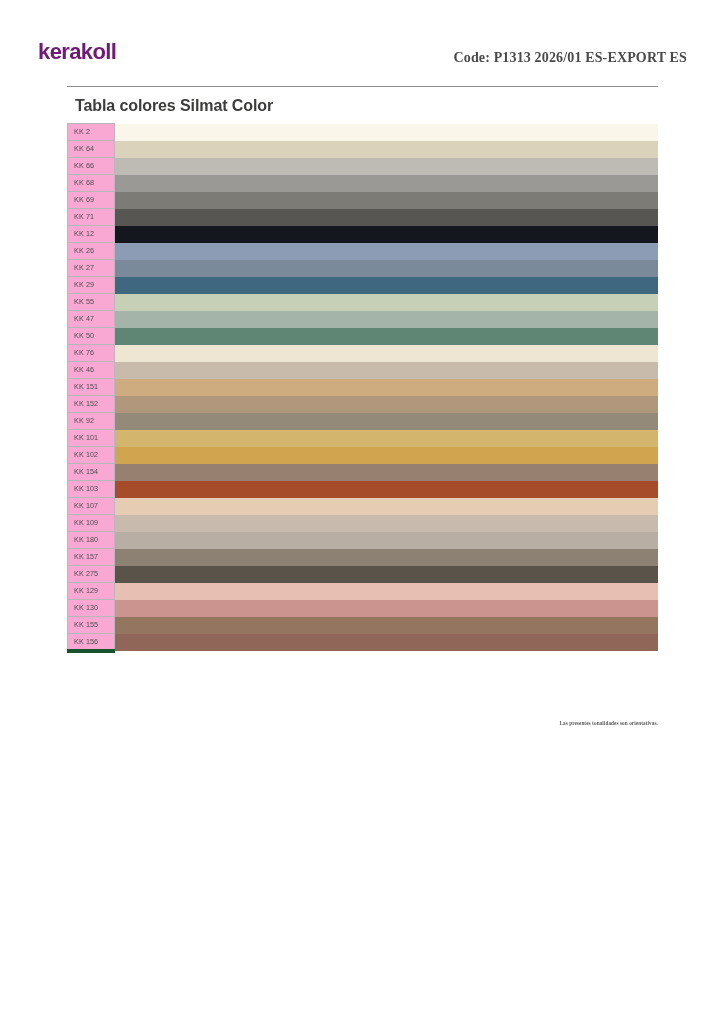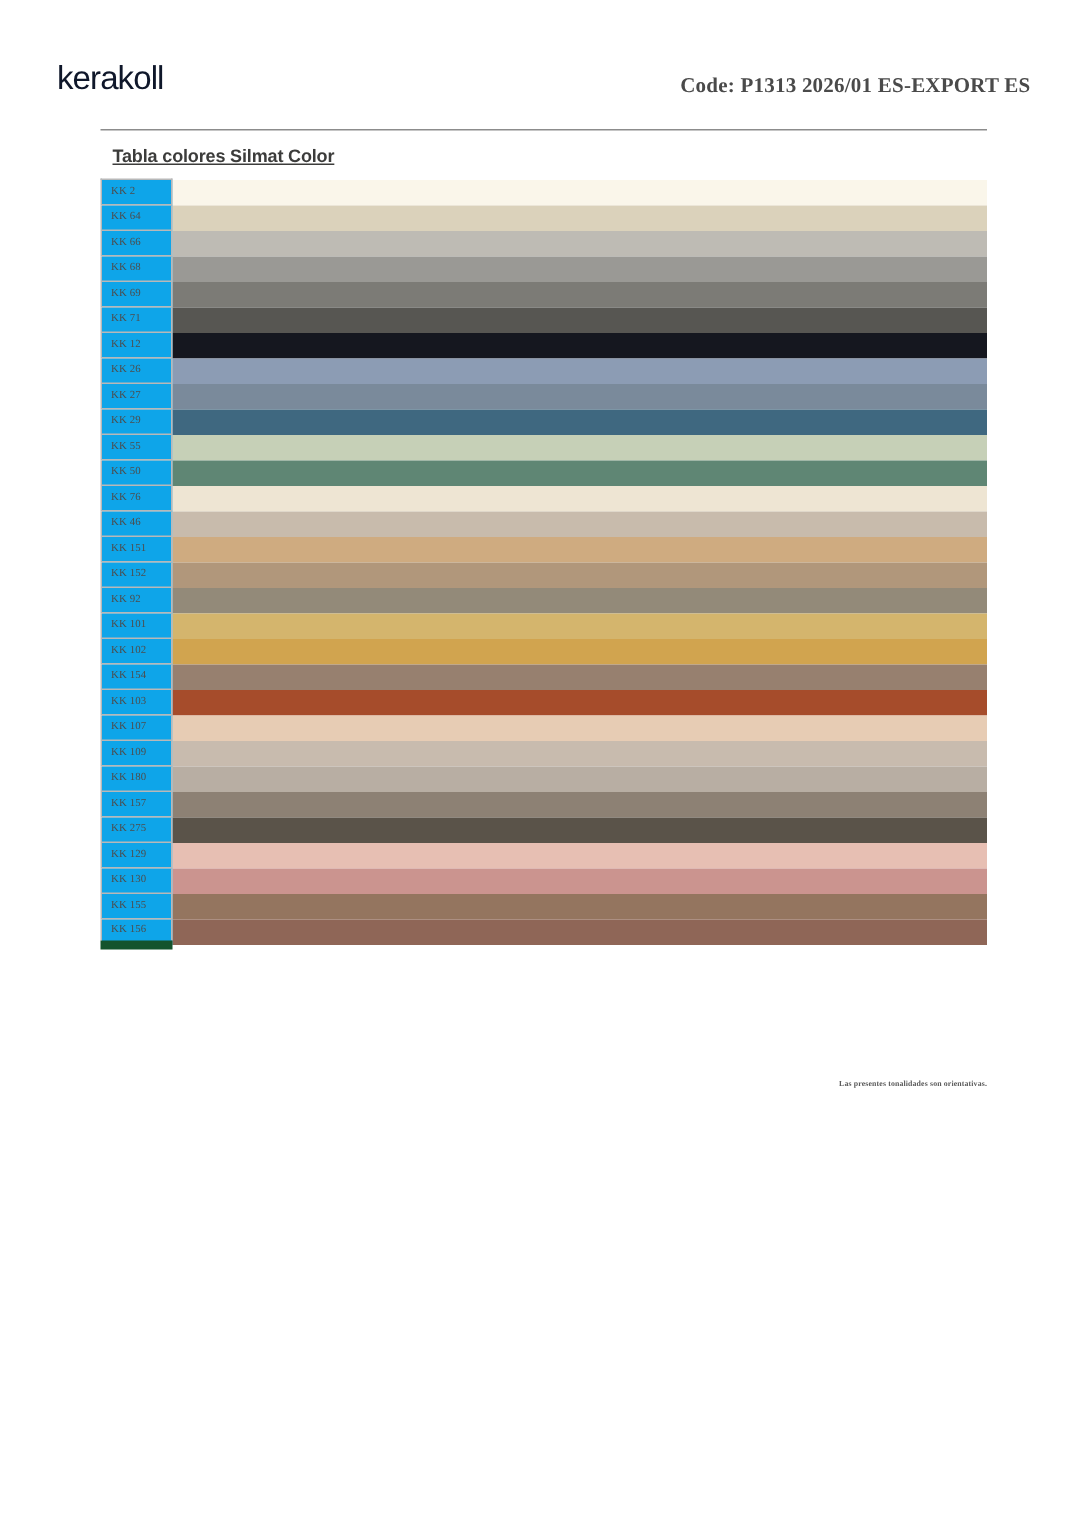"kerakoll" .brand-logo { color: #0f172a -> #701a75; font-weight: normal -> bold }
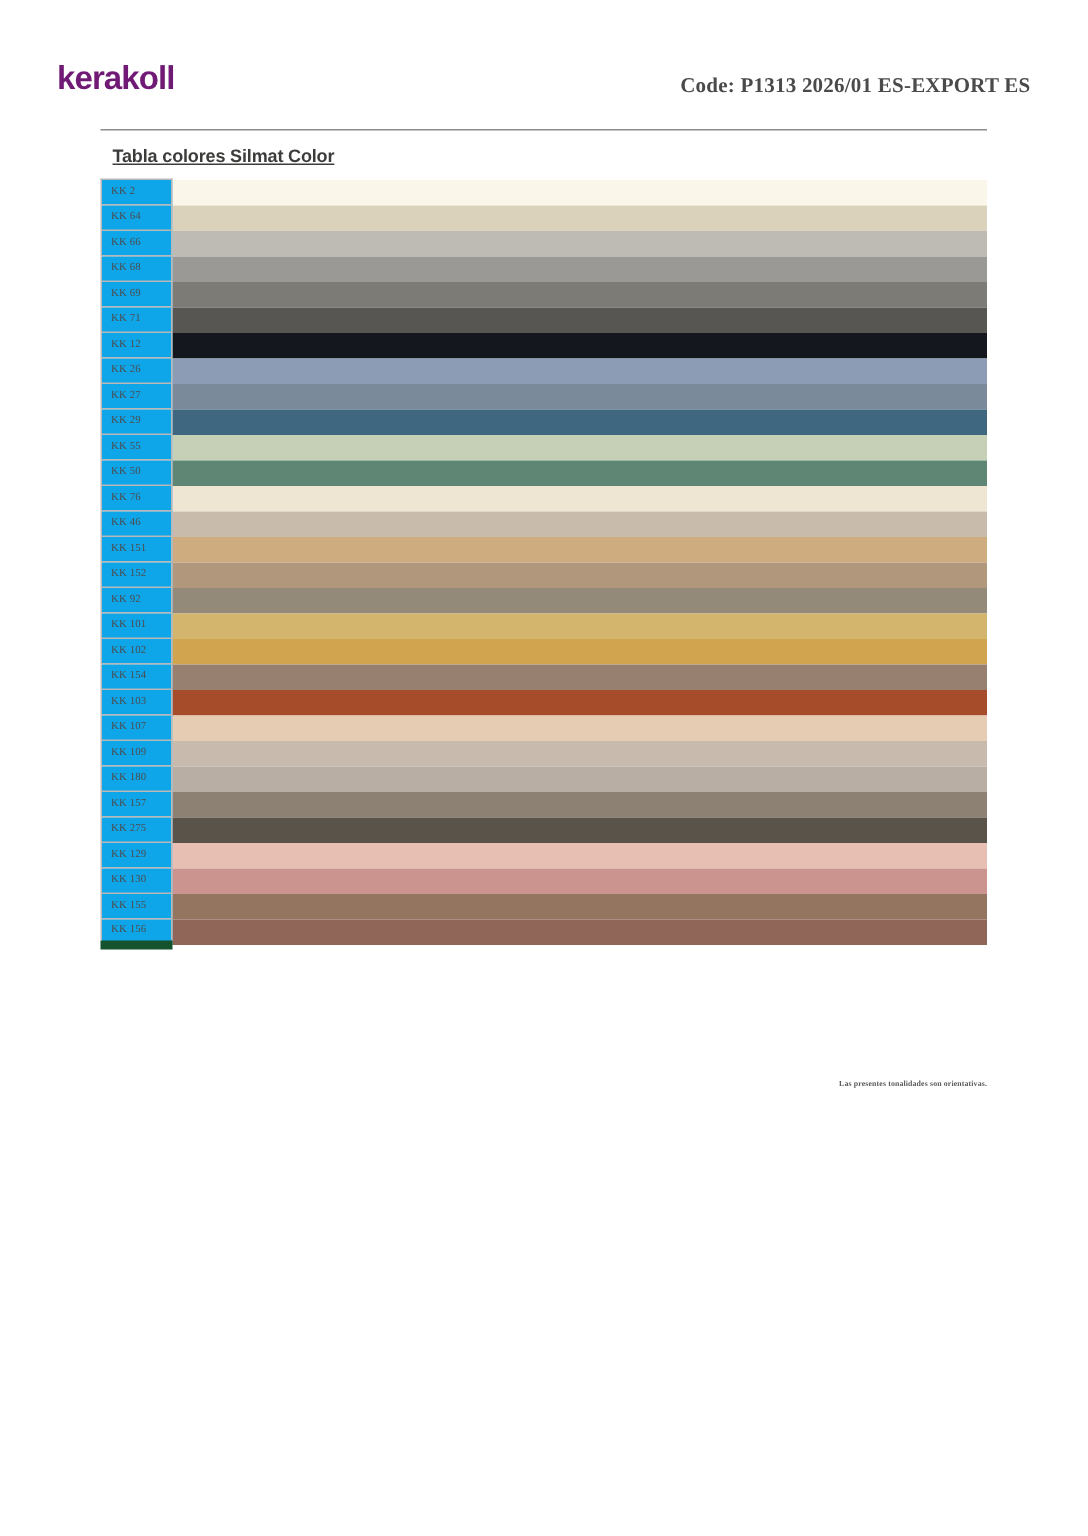"Tabla colores Silmat Color" .section-title { font-size: 12px -> 16px; text-decoration: underline -> none }
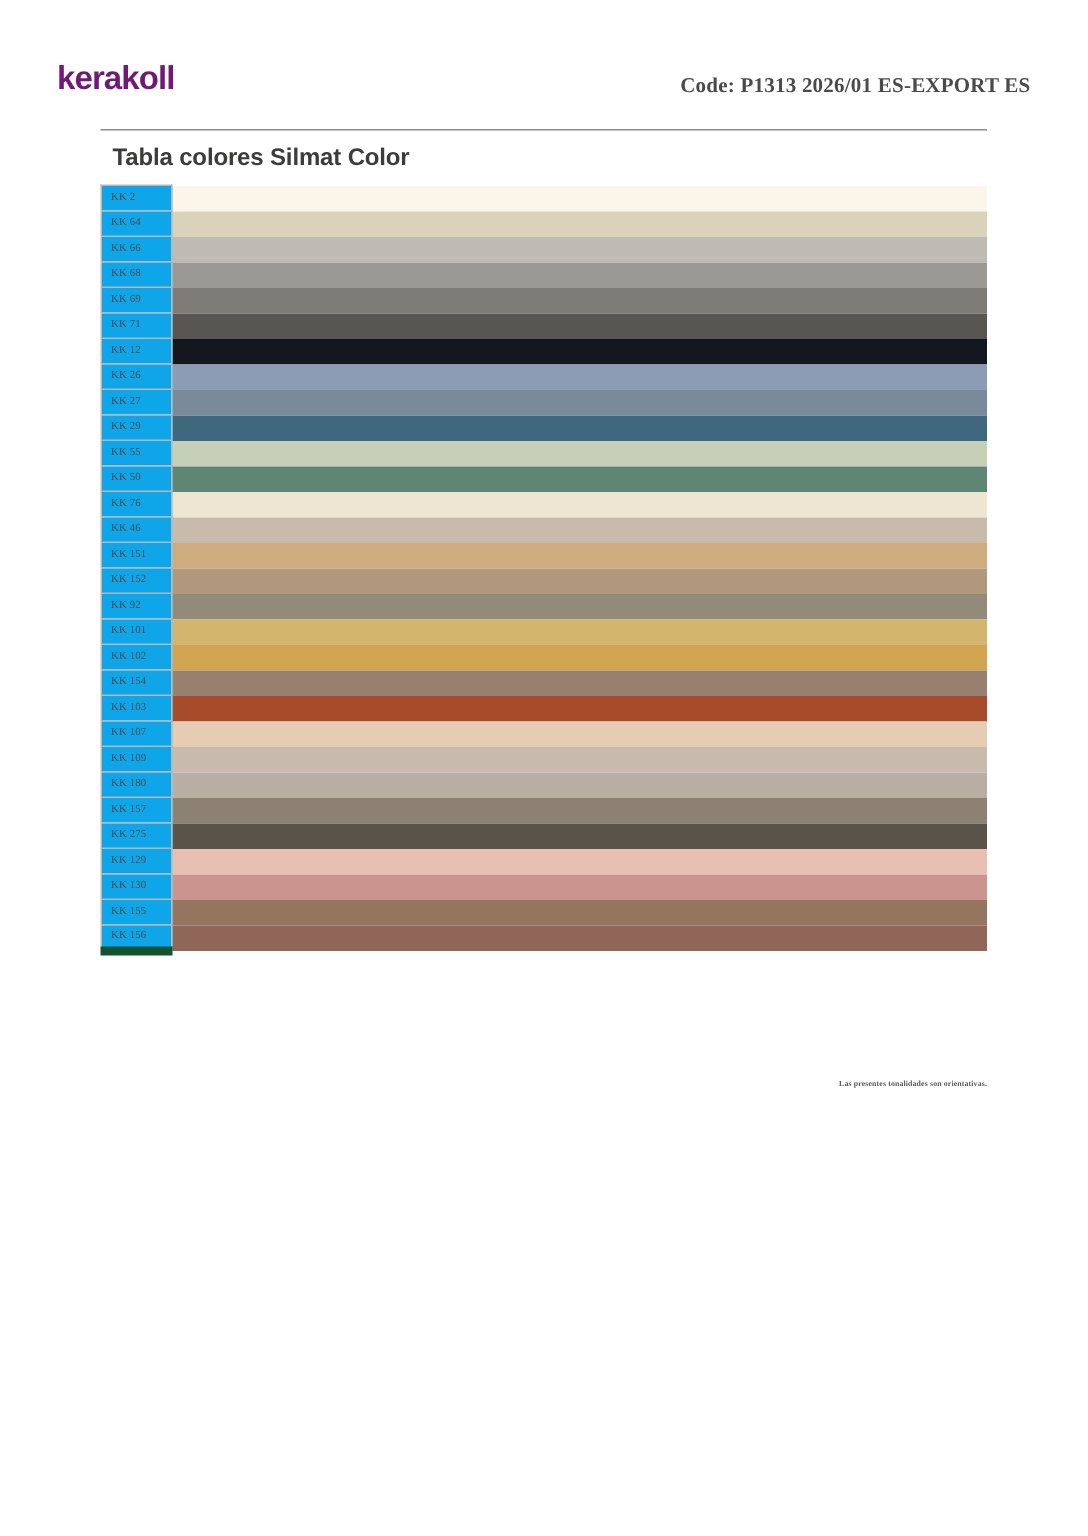"KK 2" .swatch-label { background: #0ea5e9 -> #f9a8d4; font-family: Liberation Serif, serif -> Liberation Sans, sans-serif }
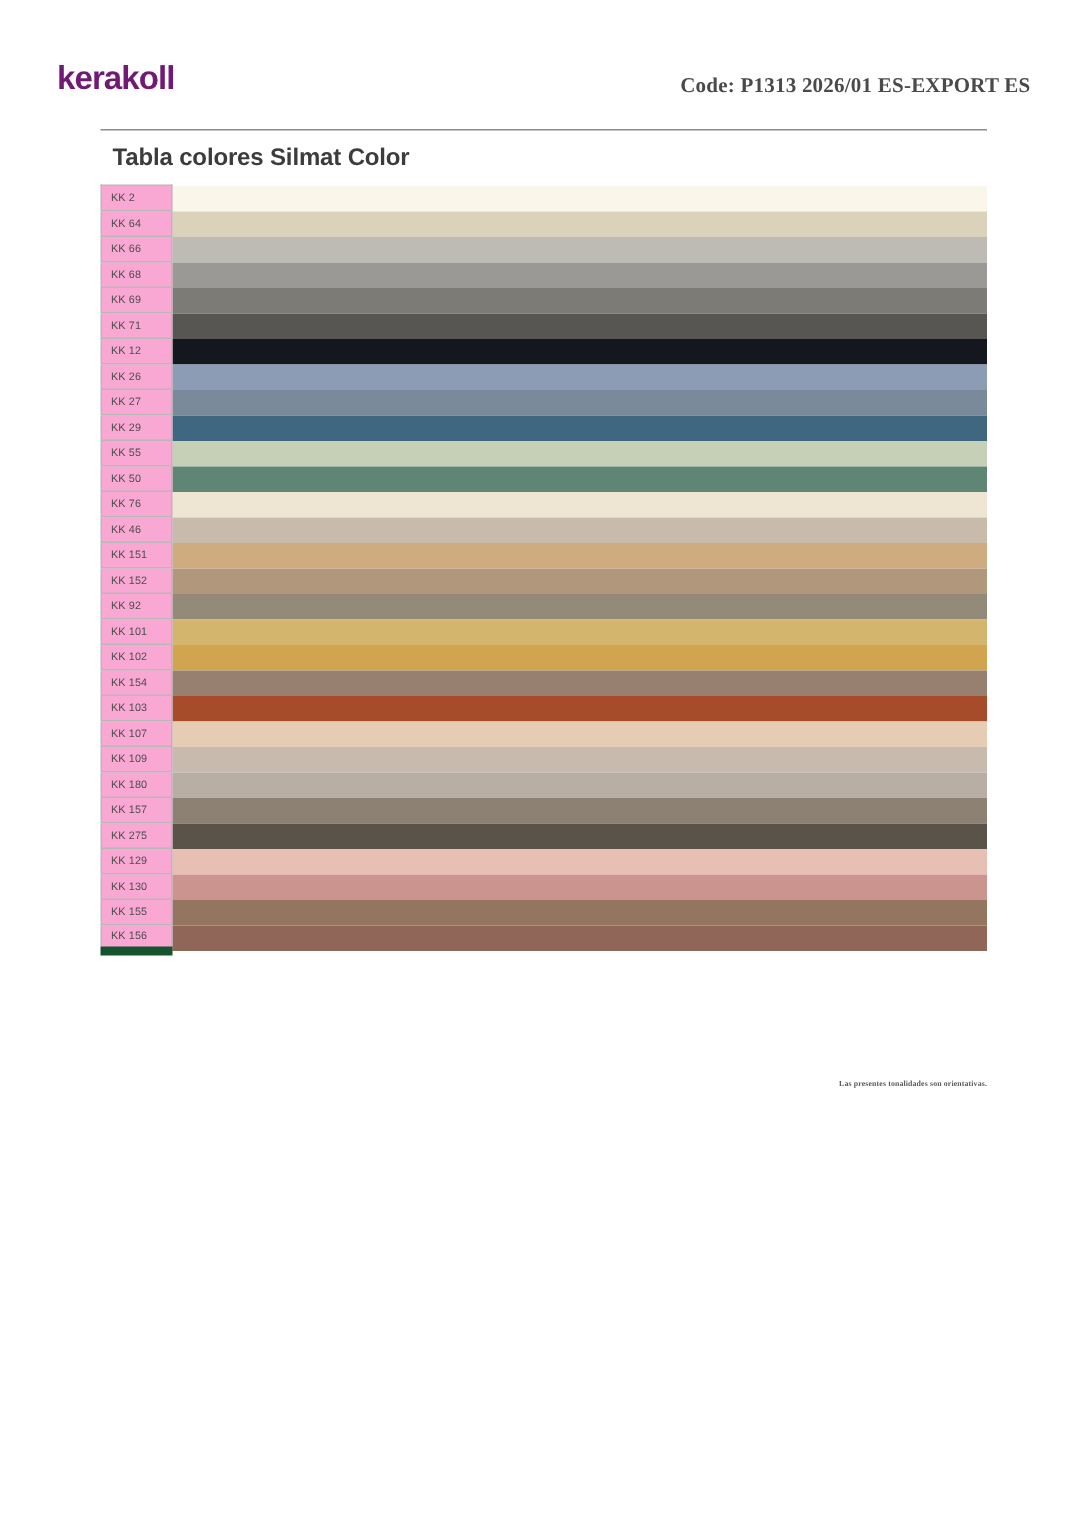"KK 47" tr.swatch-row { html: none -> <tr> <td>KK 47</td> <td></td> </tr> }
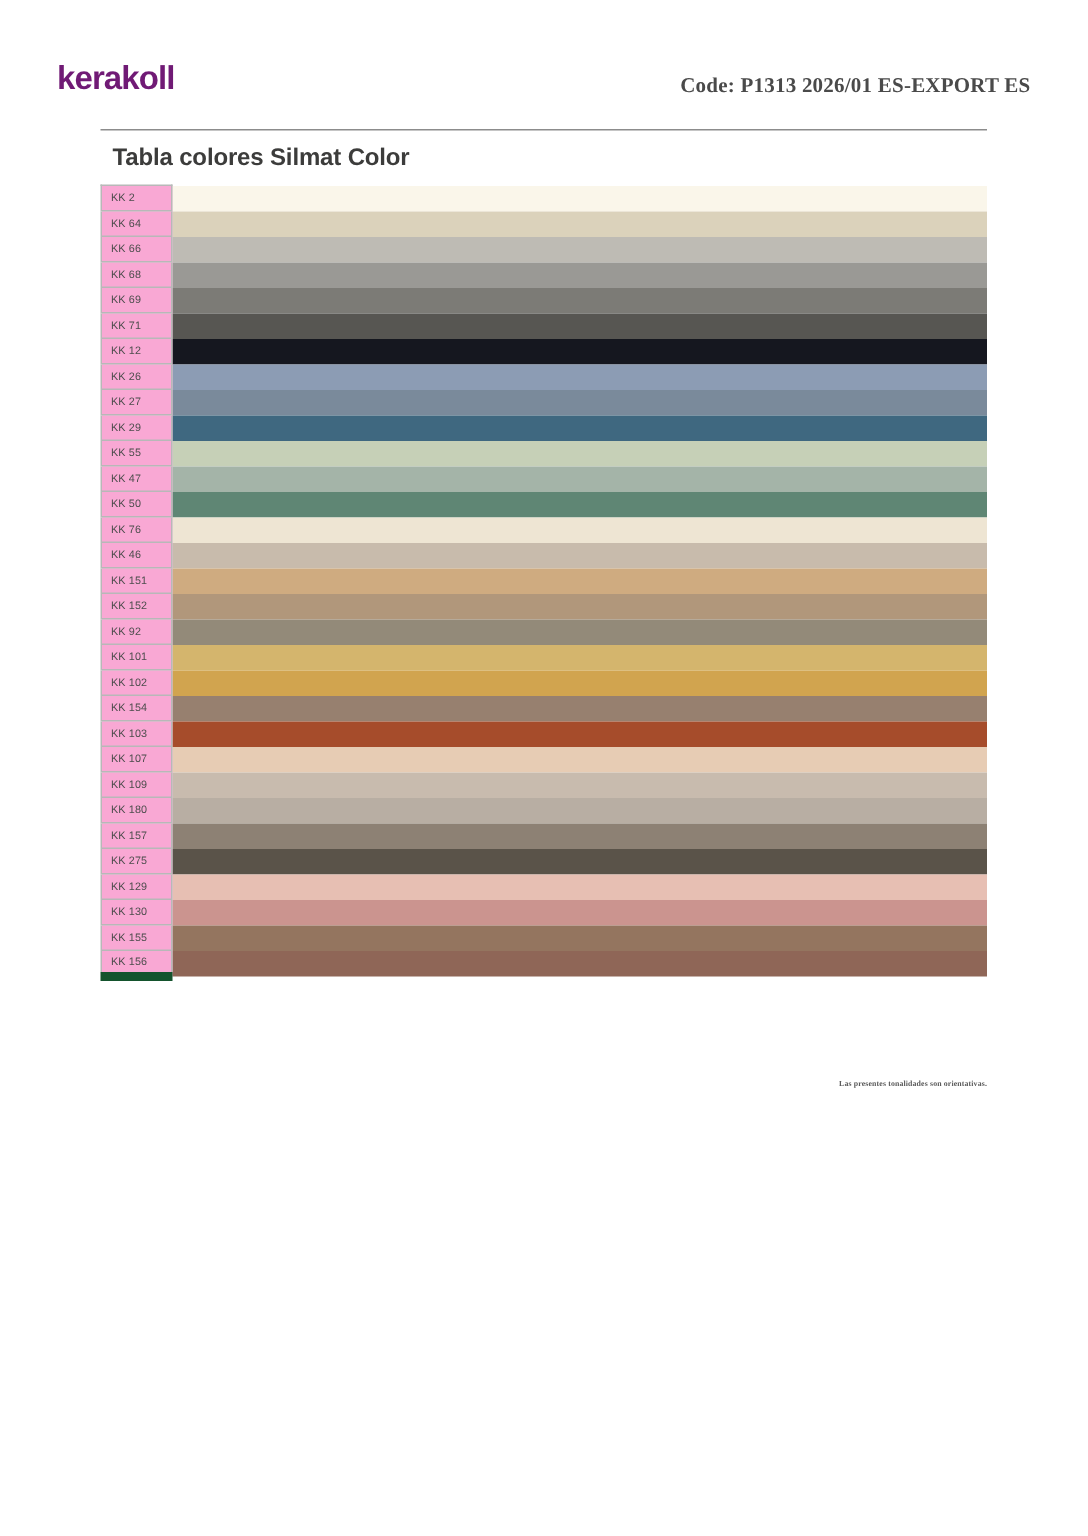"KK 156" .swatch-row:last-child .swatch-label { border-bottom: 6px solid #14532d -> 4px solid #14532d }
